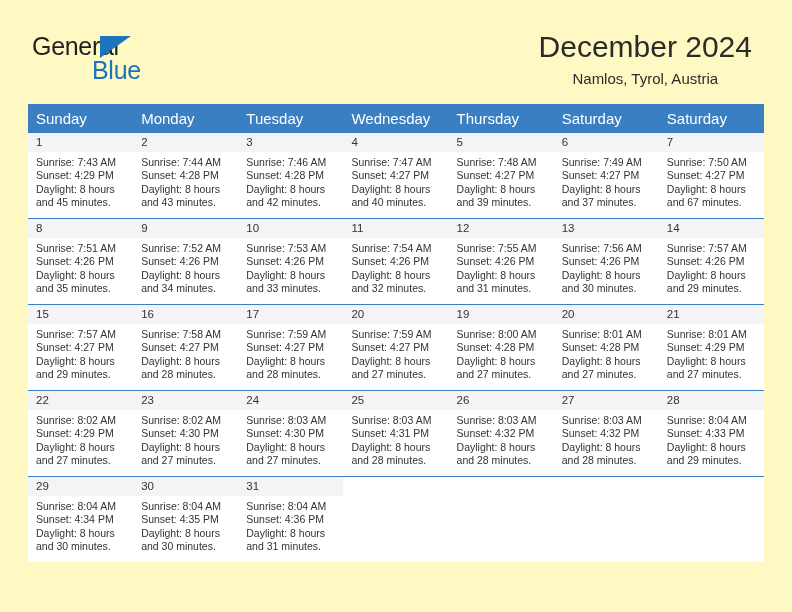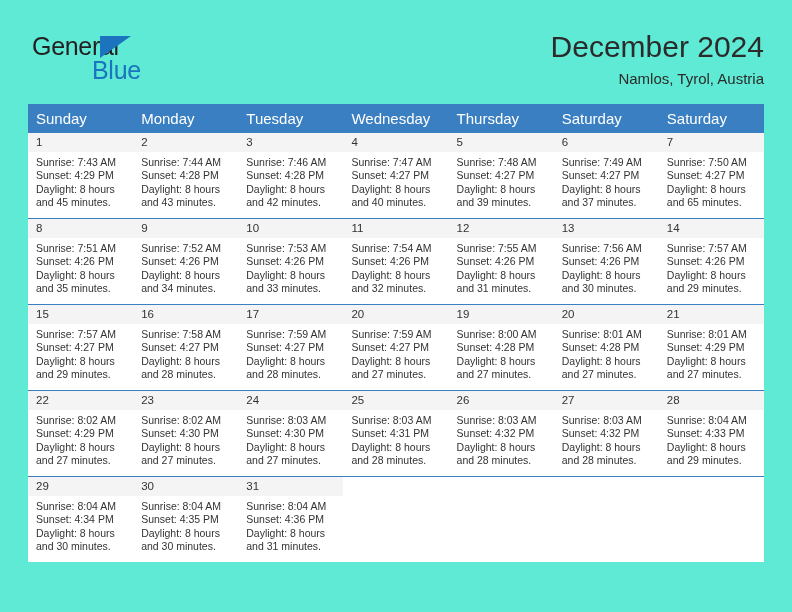"General" .page { background: #5eead4 -> #fef9c3 }
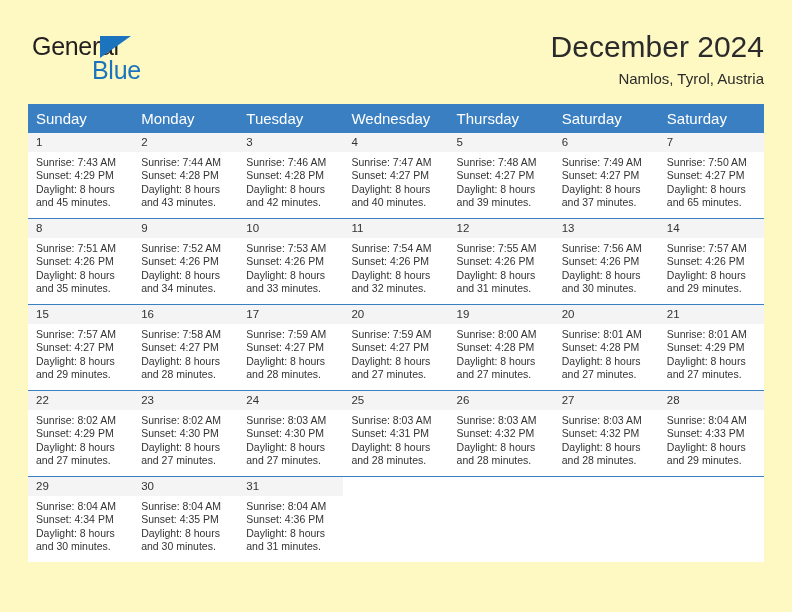"December 2024" .title-wrap { right: 0 -> 12px; text-align: right -> center }
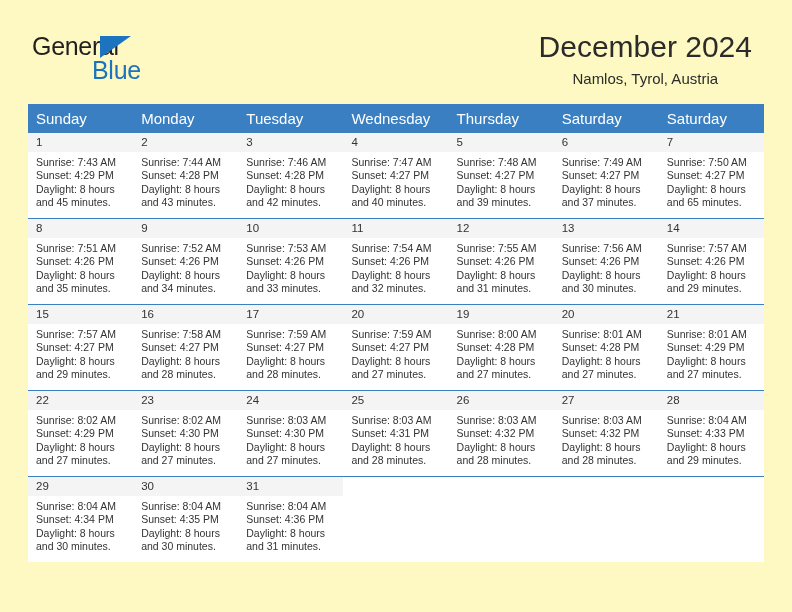"and 65 minutes." div { text: 65 -> 67 }
